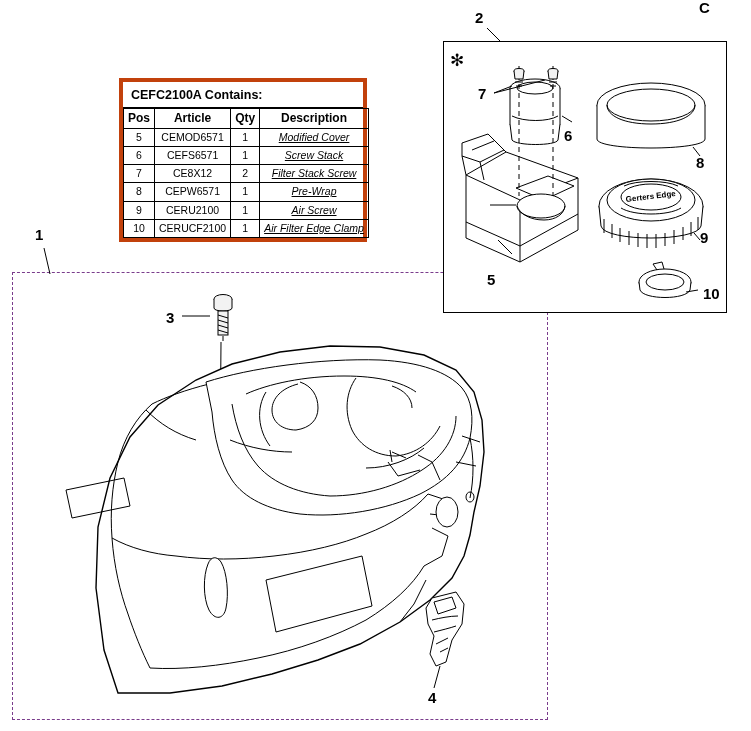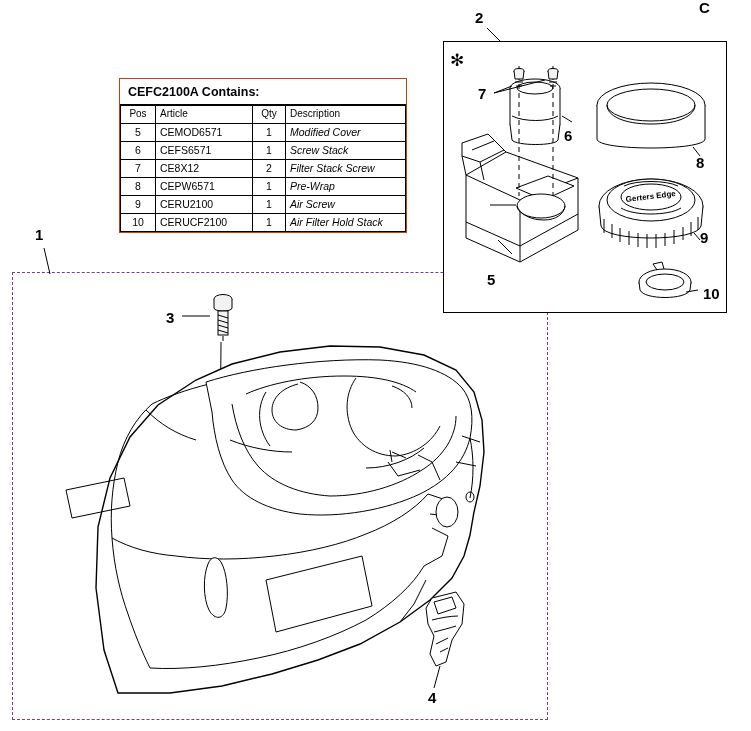"CEFC2100A Contains:" #parts-table { border: 1px solid #c2410c -> 4px solid #c2410c; width: 288px -> 248px }
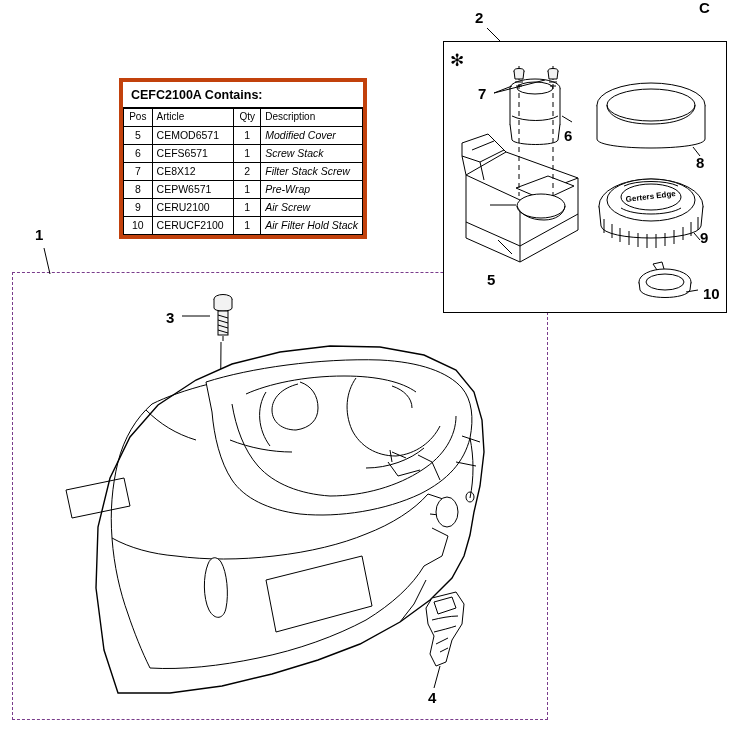"Pos" #parts-table th { font-size: 10px -> 12px; font-weight: normal -> bold }
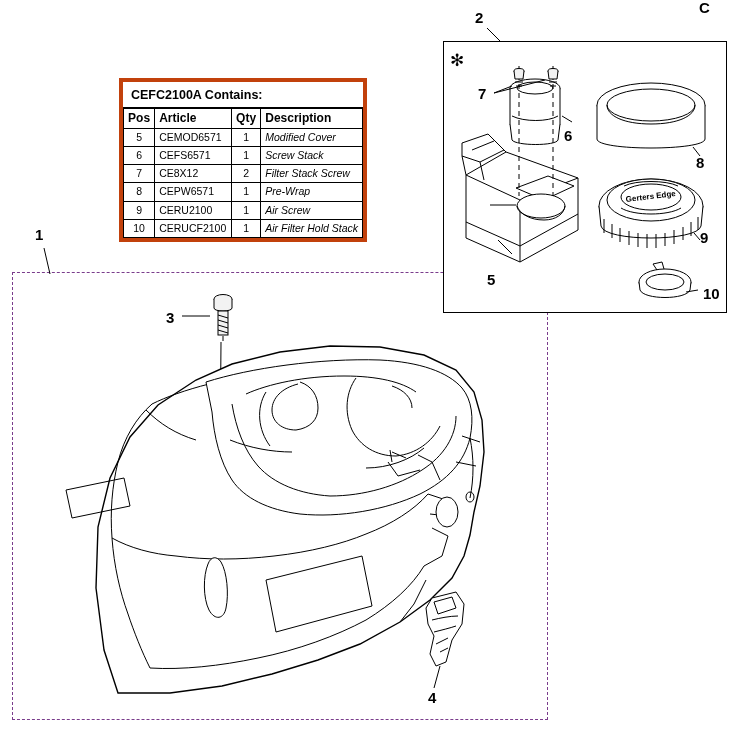"Article" #parts-table th, #parts-table td { text-align: left -> center }
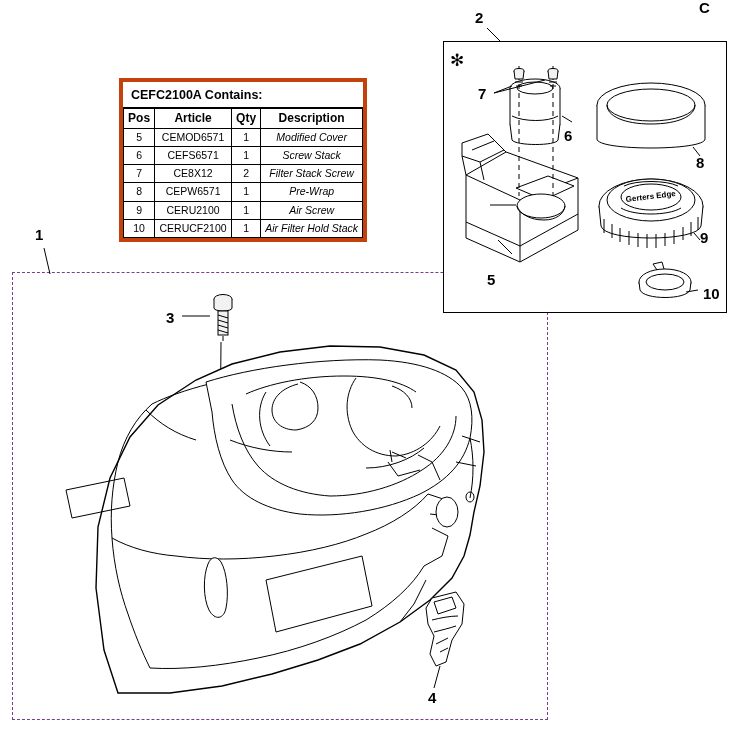"Modified Cover" #parts-table td:nth-child(4) { text-decoration: none -> underline }
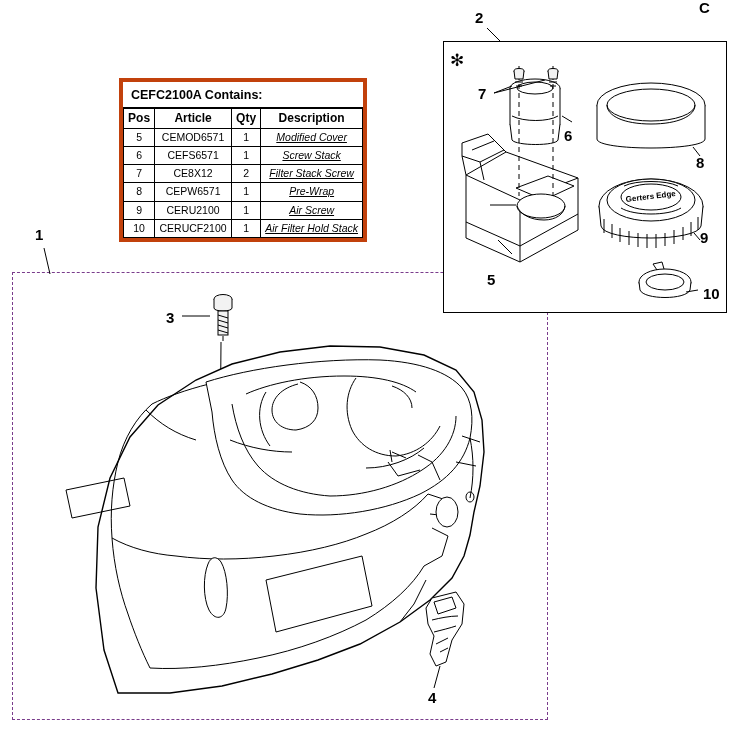"Air Filter Hold Stack" td { text: Hold Stack -> Edge Clamp }
